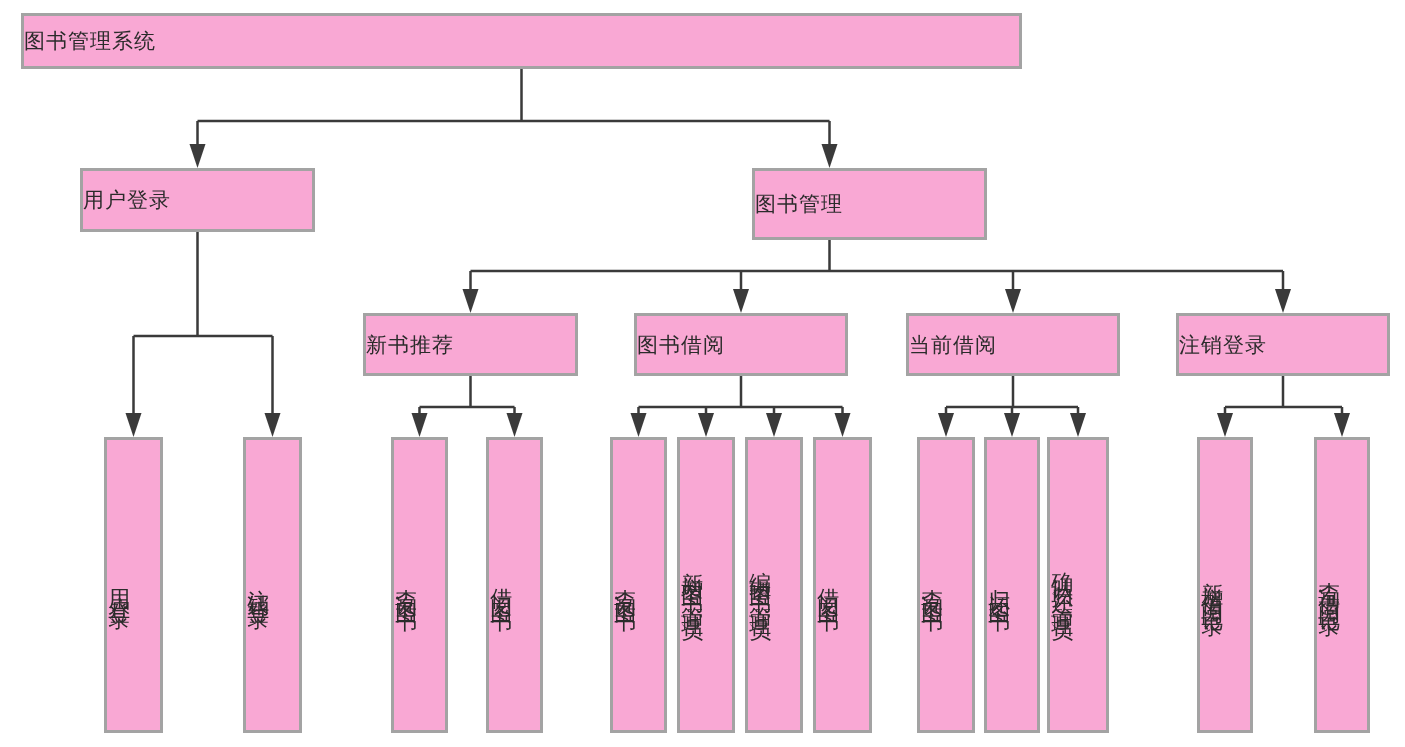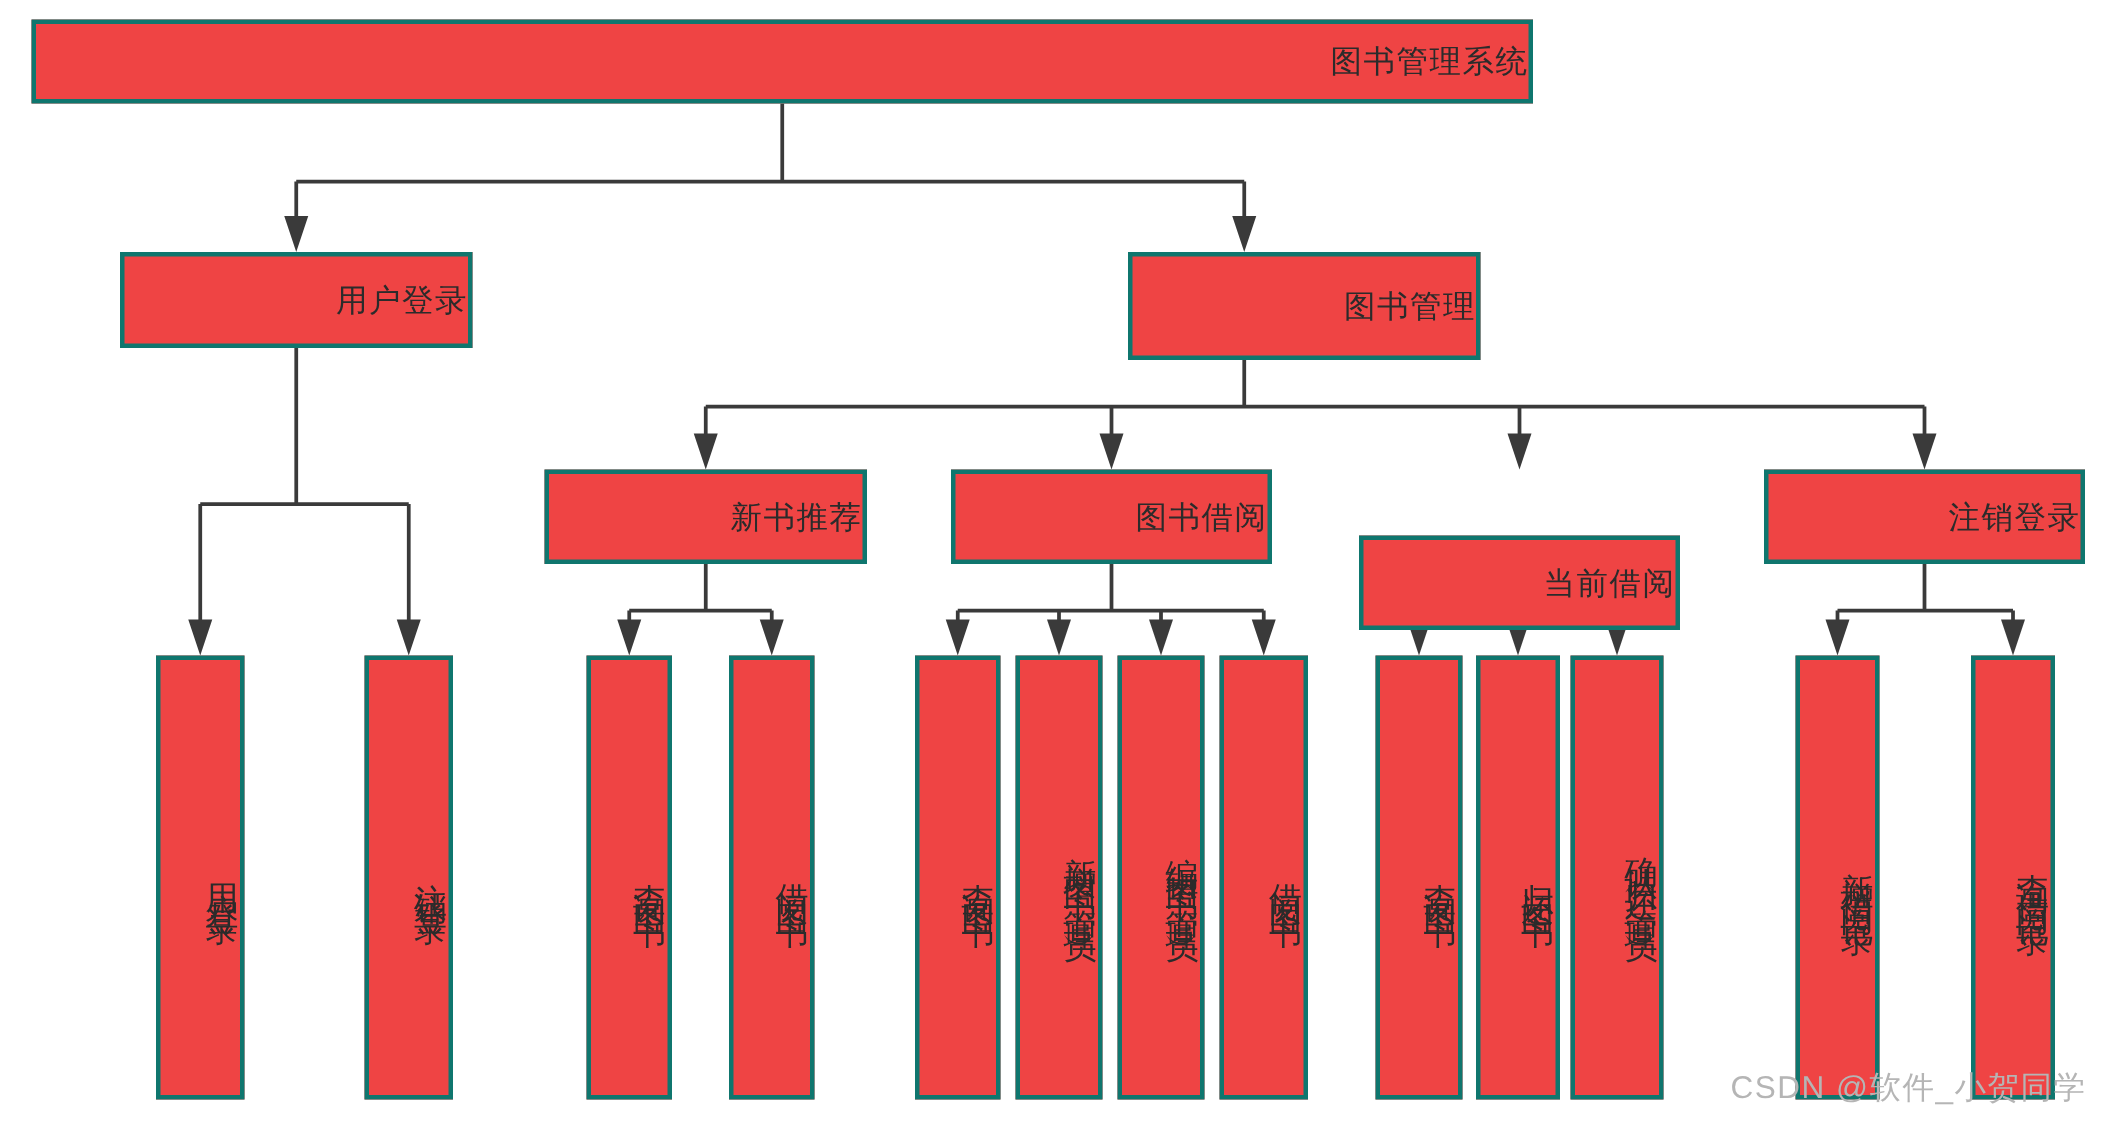"图书管理系统" .node { background: #ef4444 -> #f9a8d4; border: 3px solid #0f766e -> 3px solid #a3a3a3; justify-content: flex-end -> flex-start }
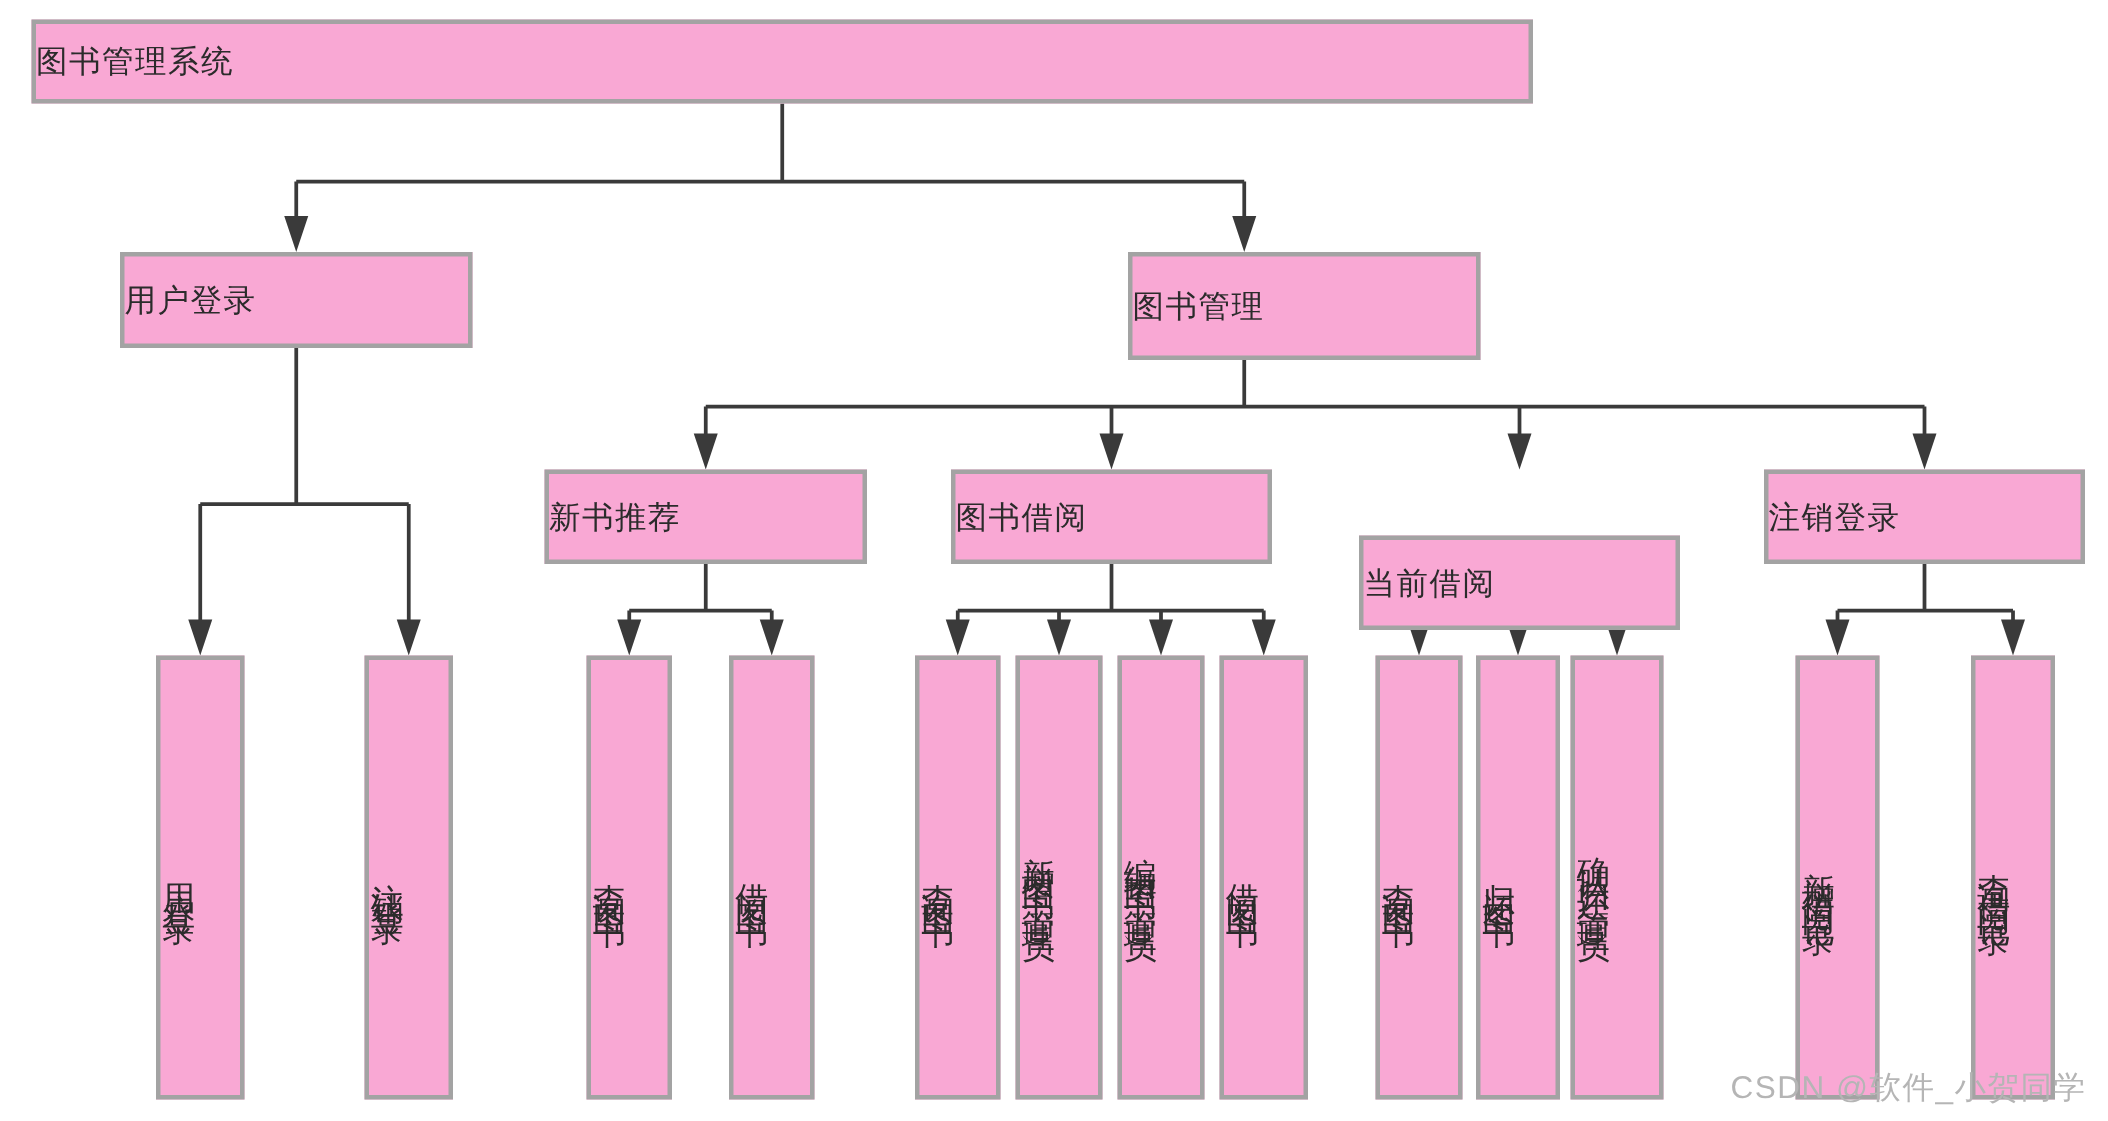"当前借阅" div.node { margin-top: 44px -> none }
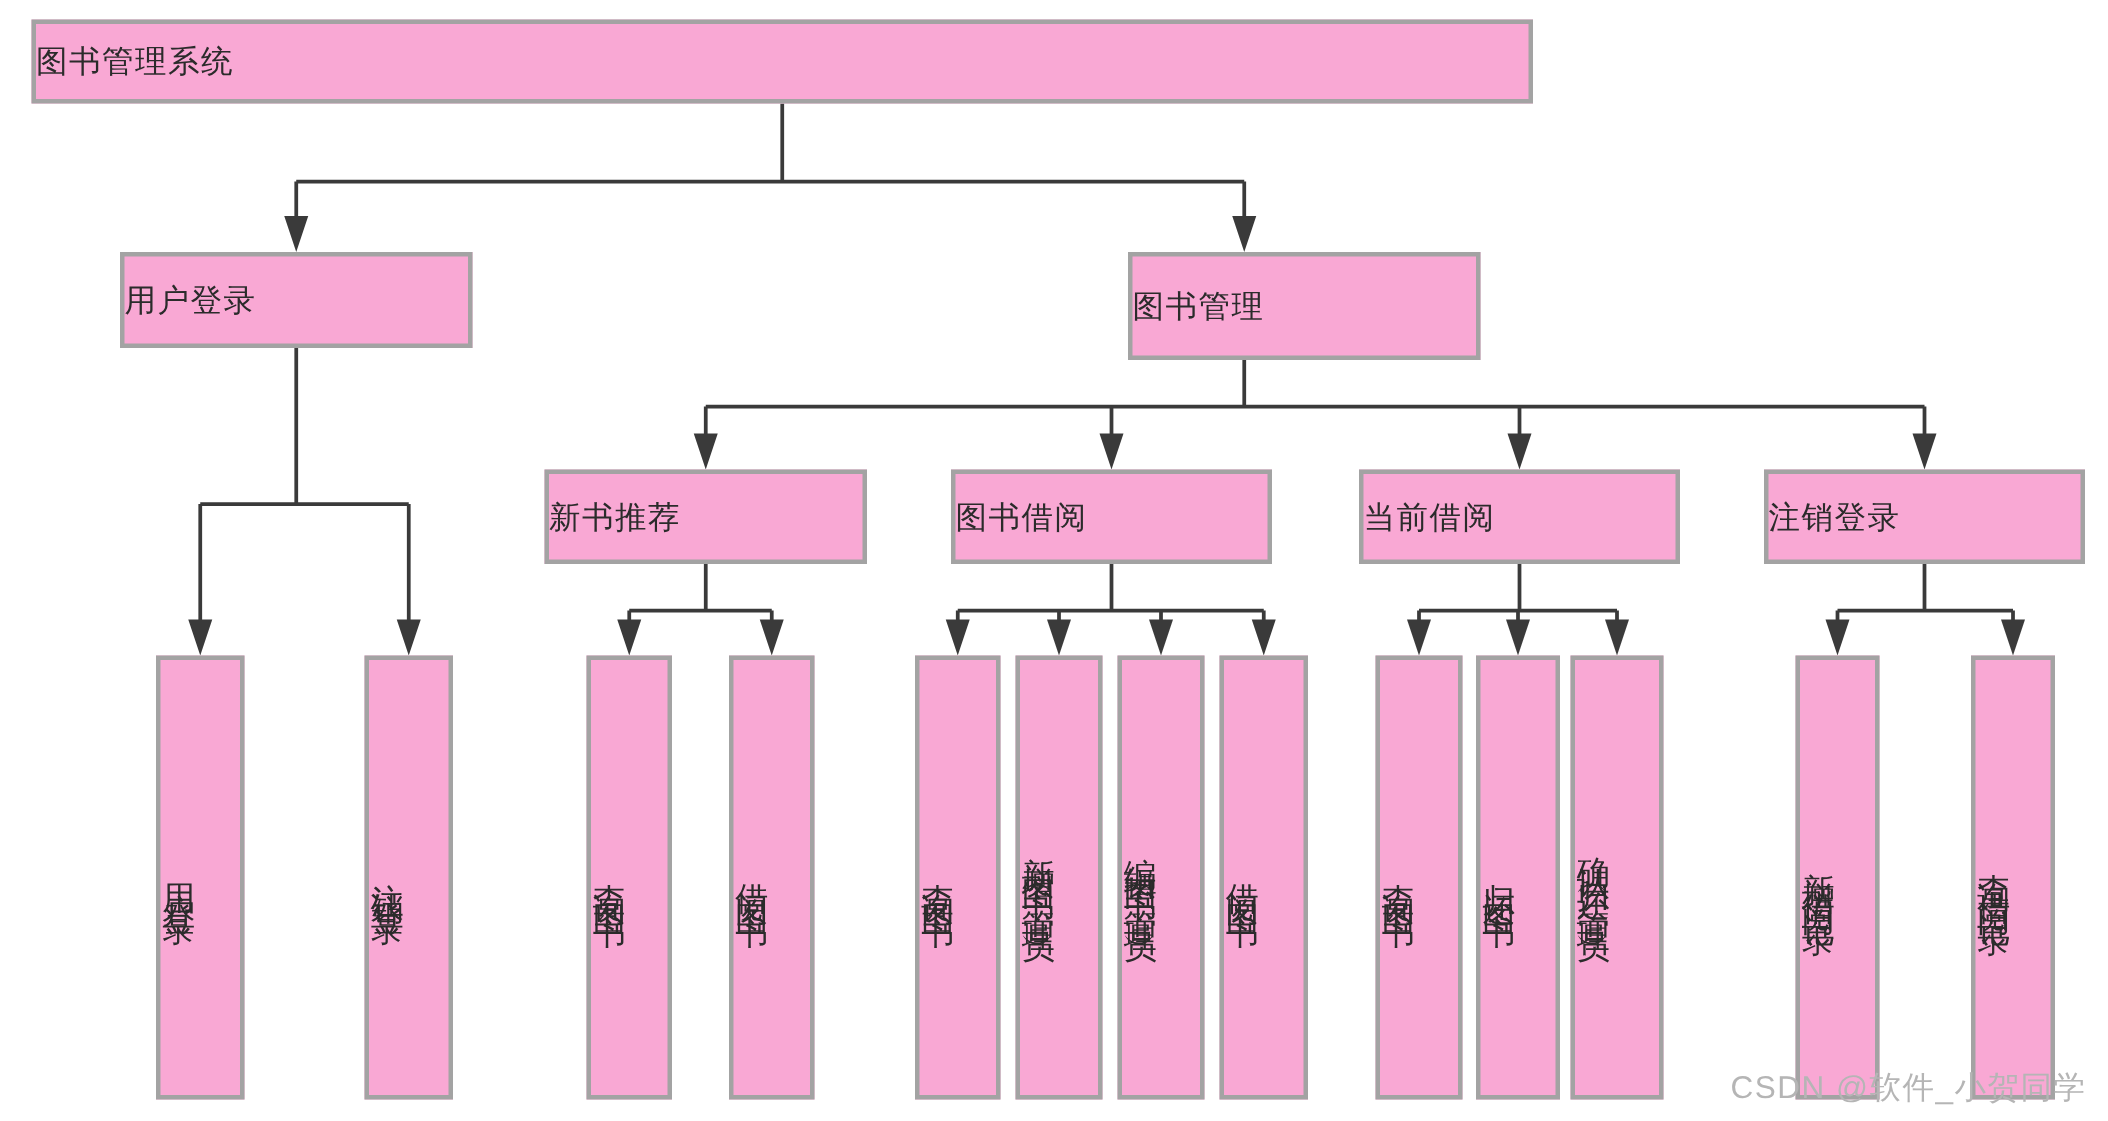"CSDN @软件_小贺同学" div.watermark { html: <div>CSDN @软件_小贺同学</div> -> none }
